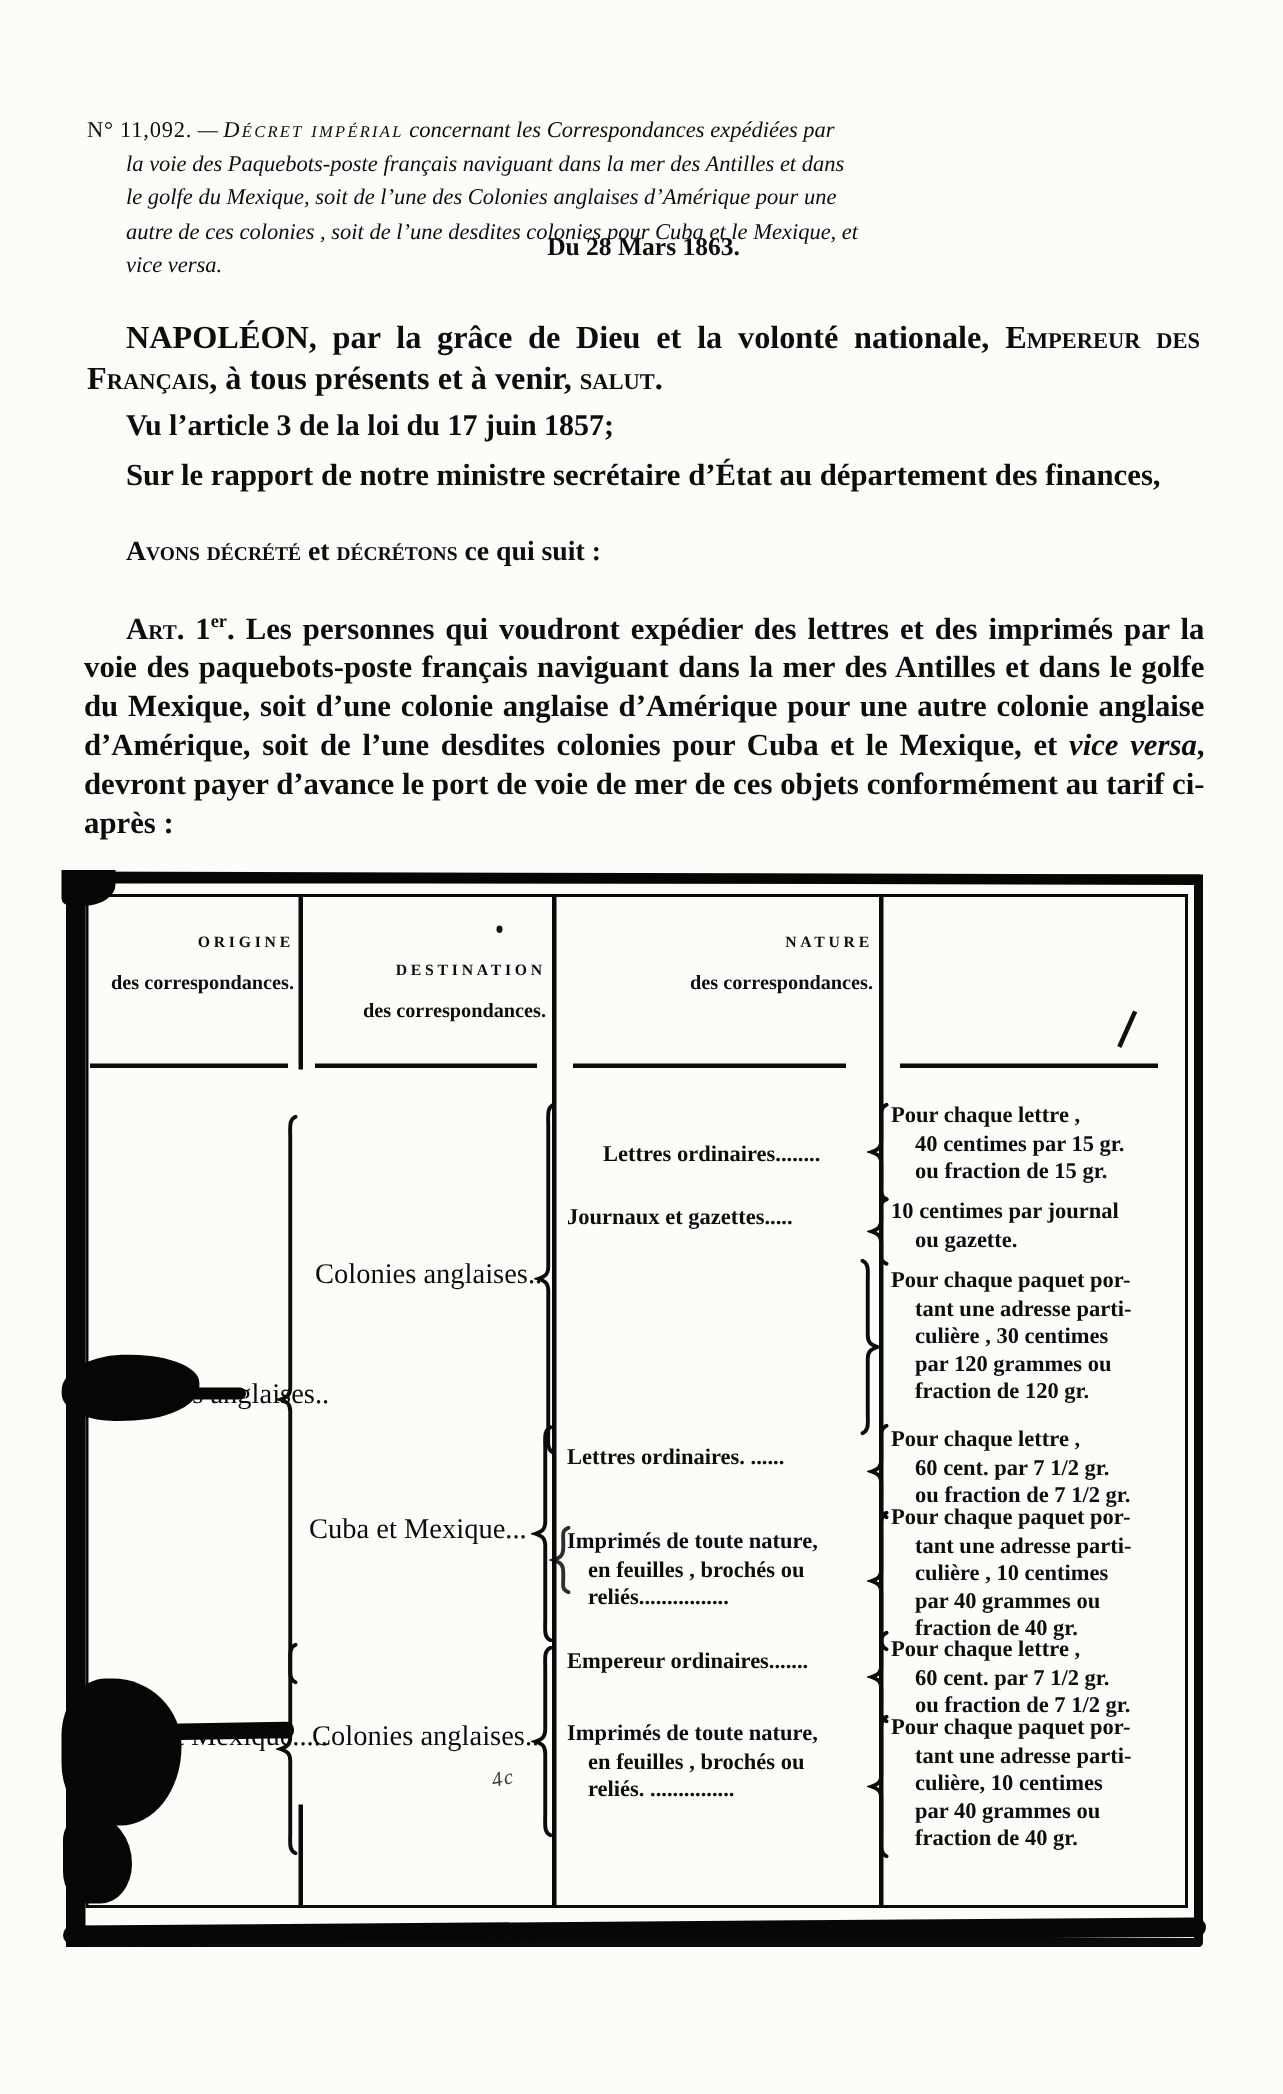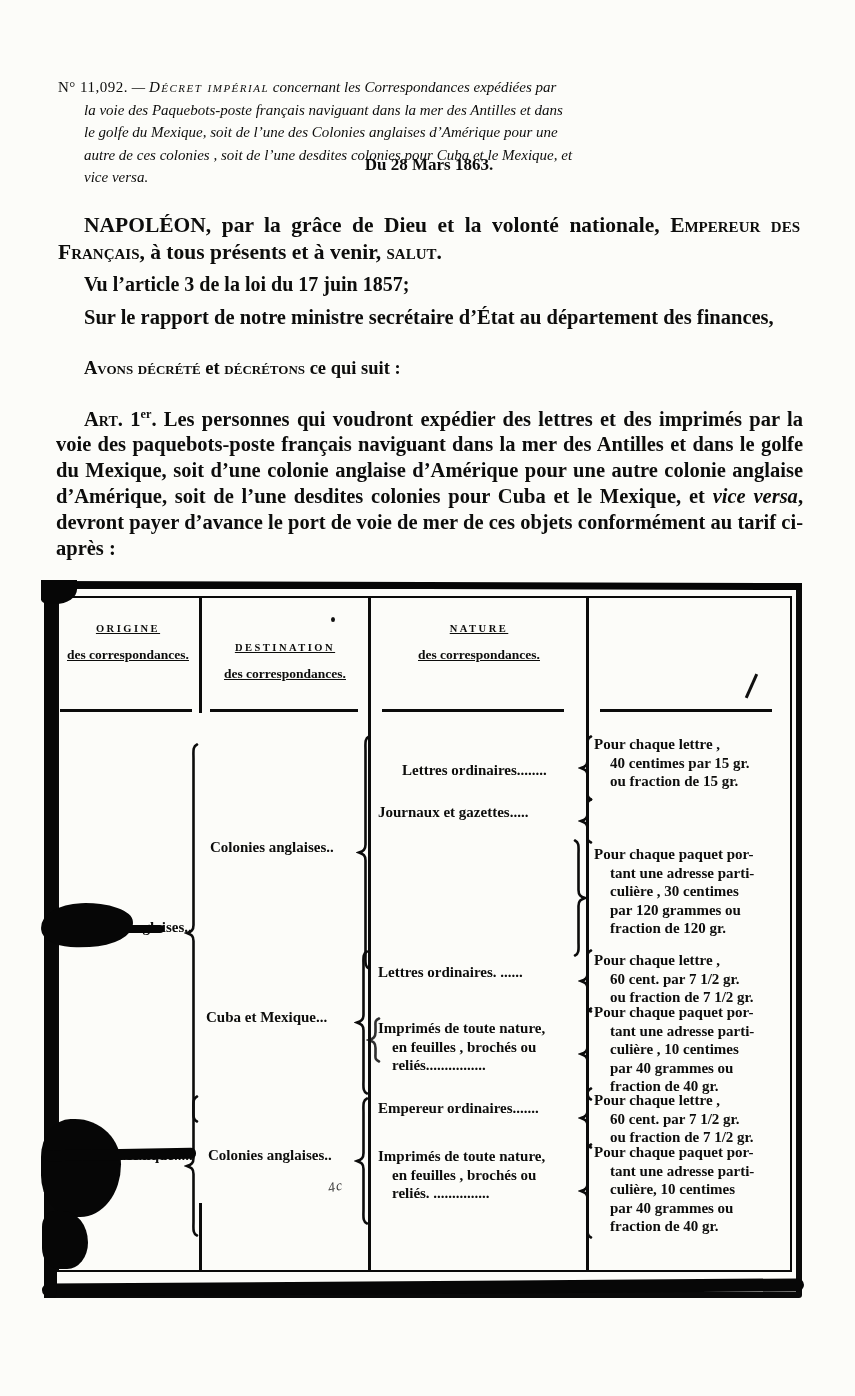"ORIGINE" .th { text-align: center -> right; text-decoration: underline -> none }
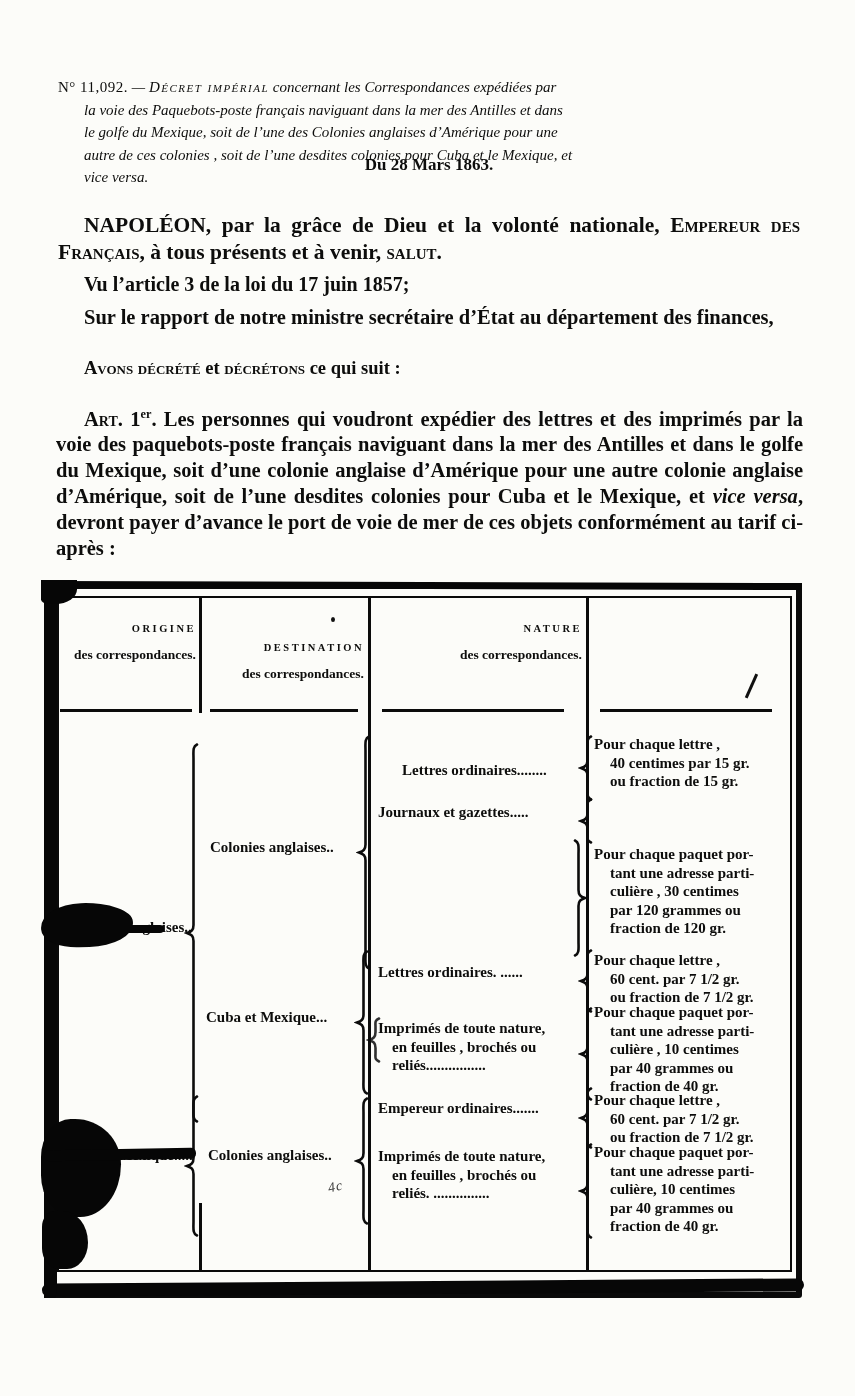"10 centimes par journal" div.cell { html: none -> <div>10 centimes par journal ou gazette.</div> }
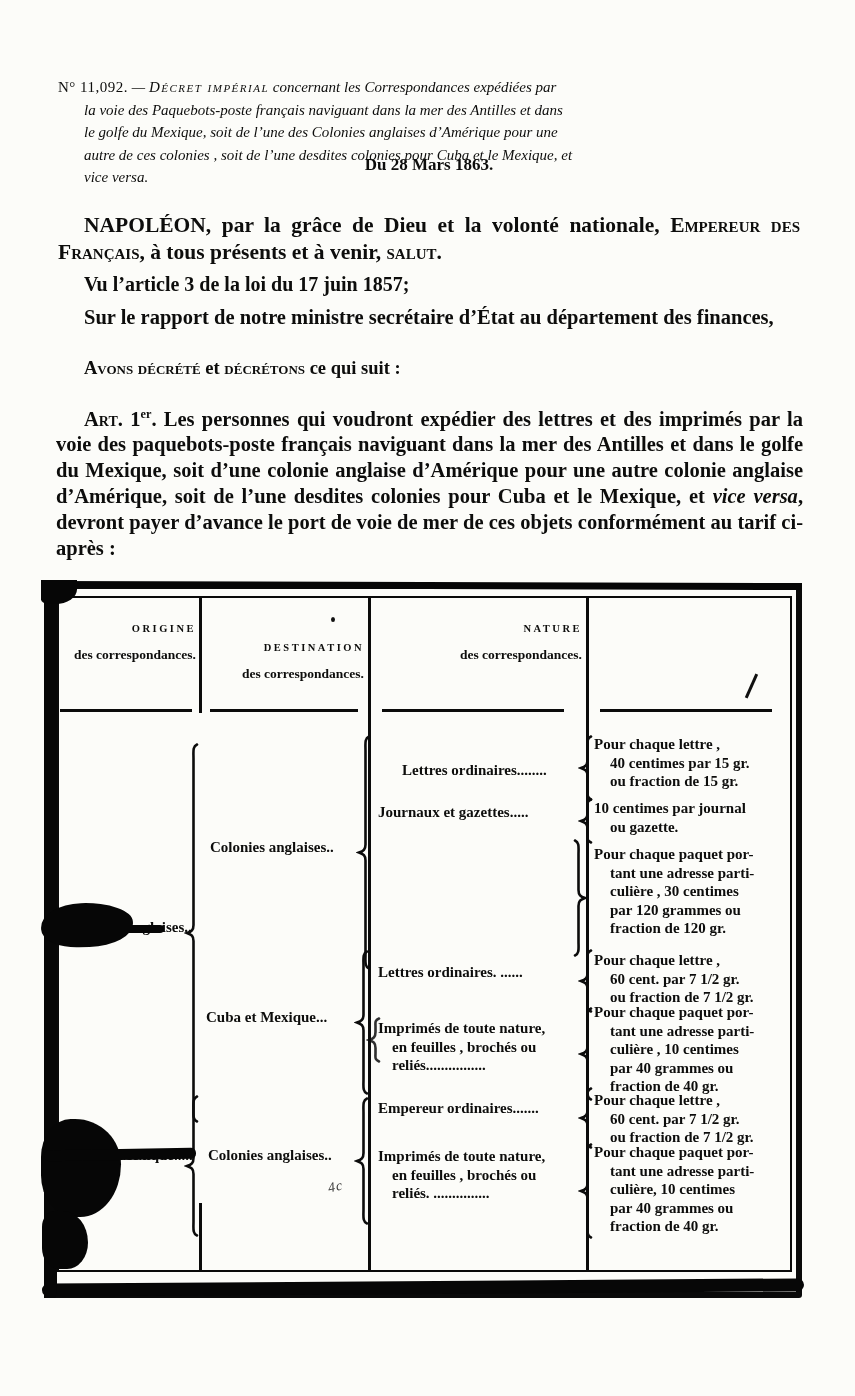"Colonies anglaises.." .olabel,.dlabel { font-size: 15px -> 19px; font-weight: bold -> normal }
